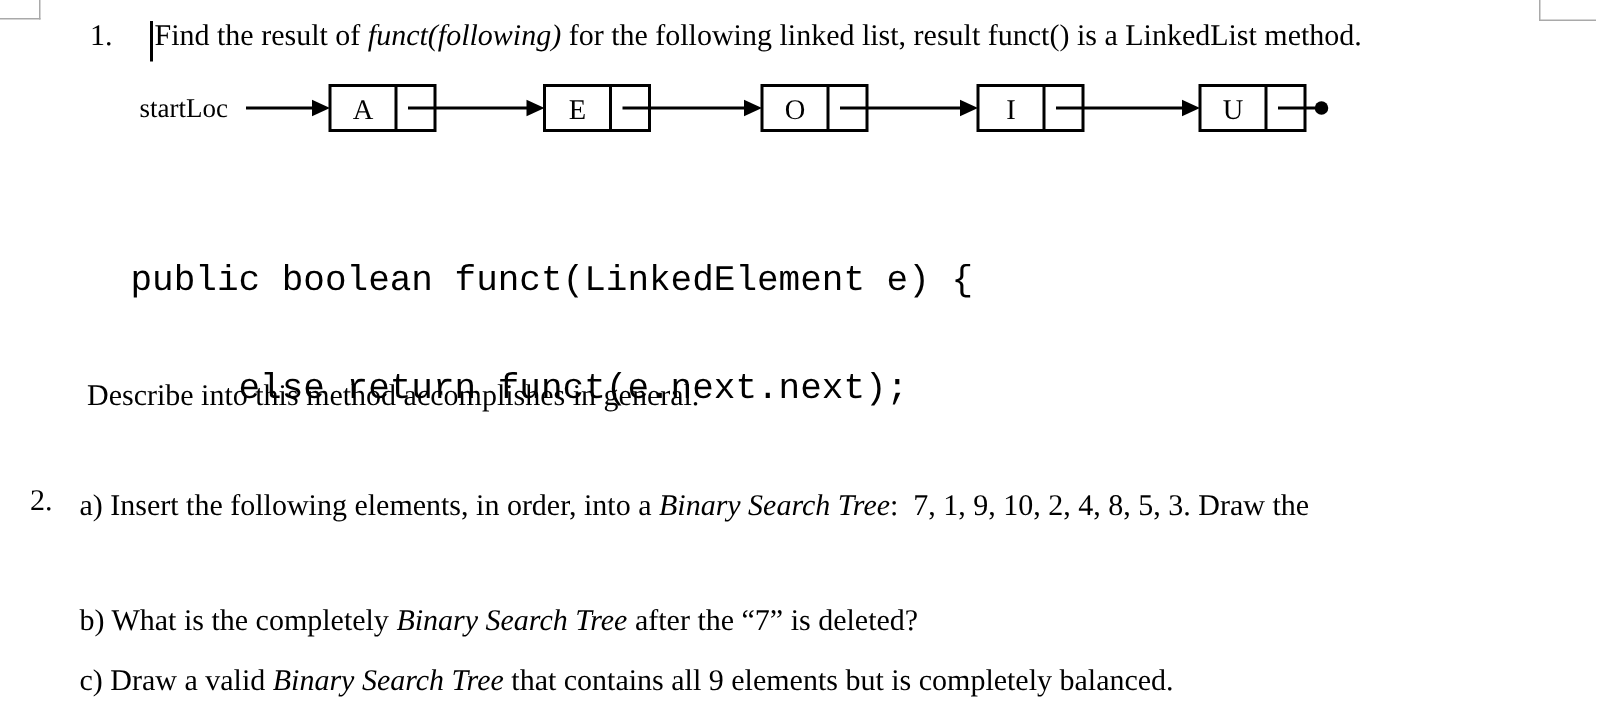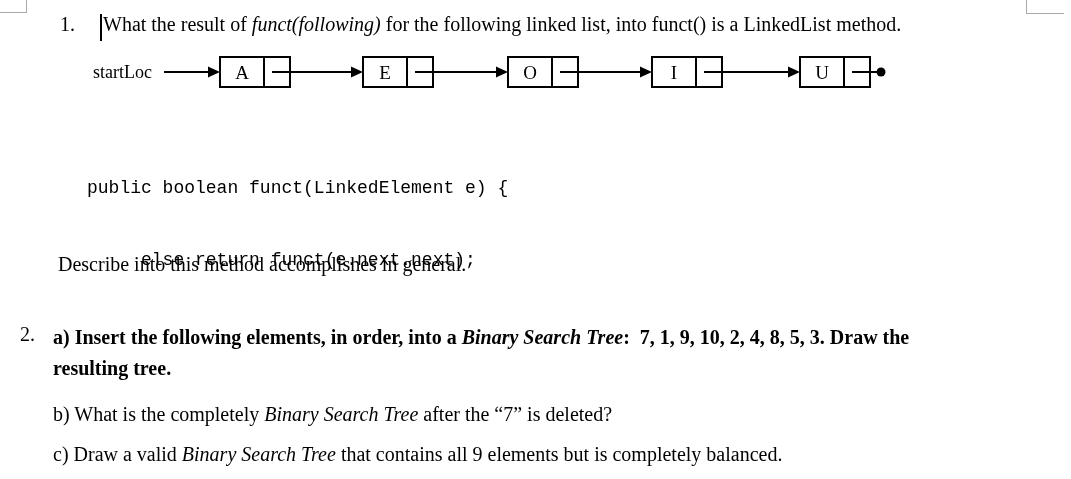"What the result of" span { text: What -> Find }
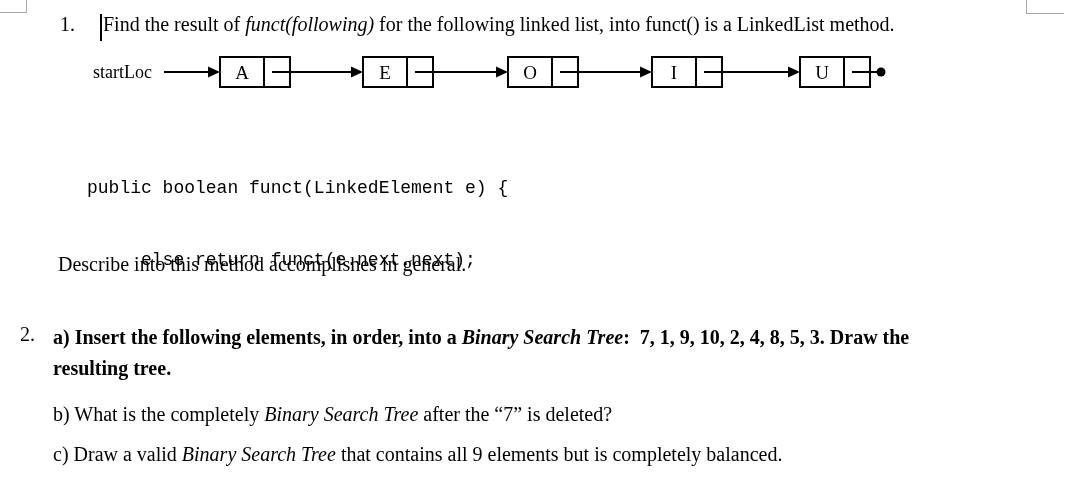"for the following linked list," span { text: into -> result }
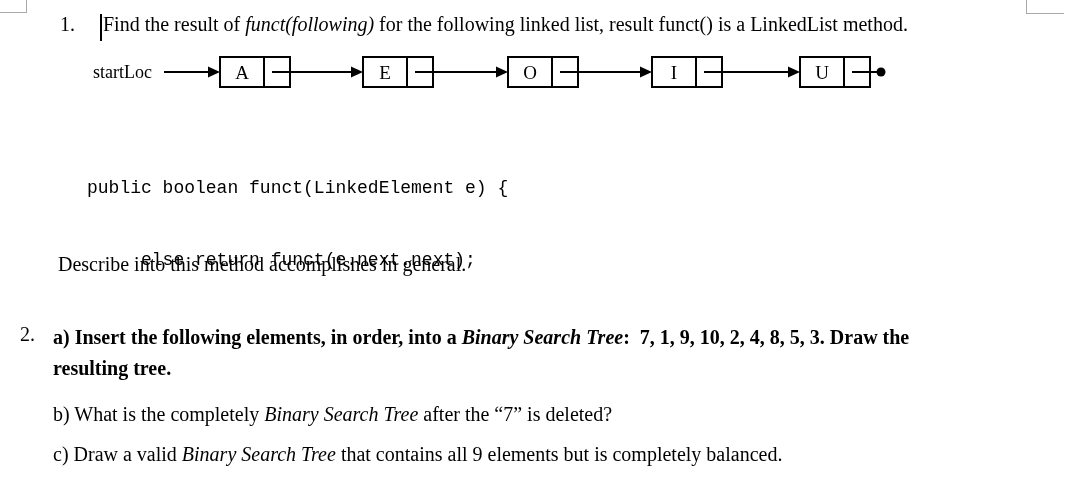"public boolean funct(LinkedElement e) {" .code-block { font-size: 18px -> 24px }
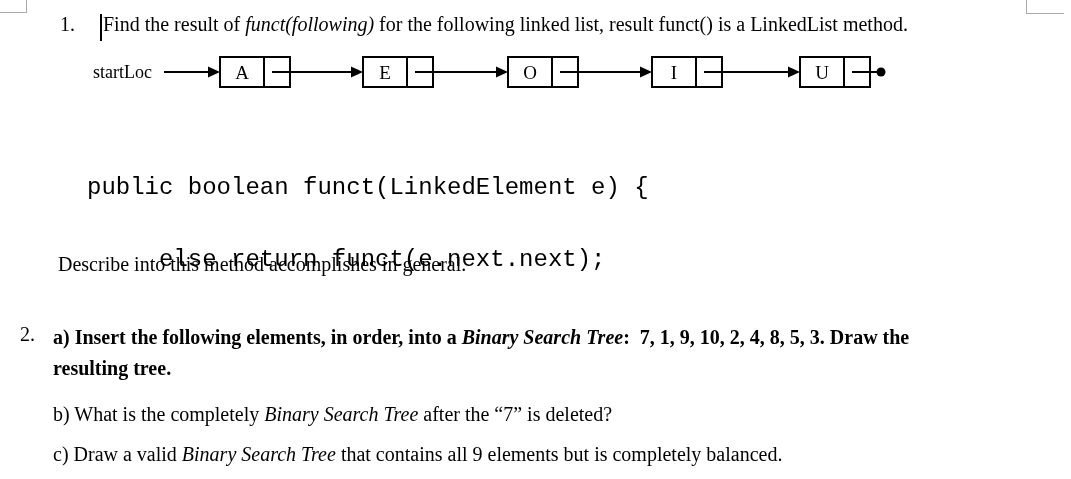"a) Insert the following elements," .q2-a { font-weight: bold -> none }
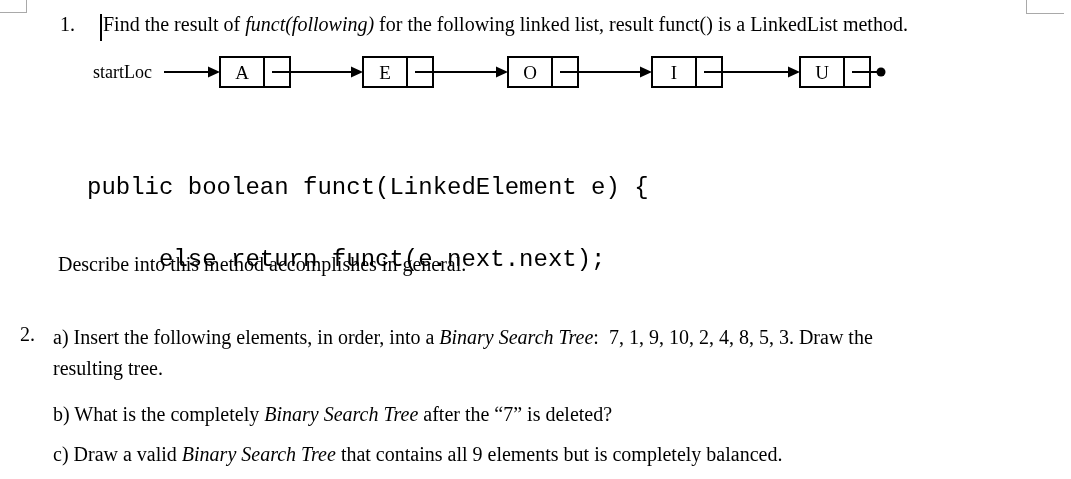"resulting tree." span { html: <span>resulting tree.</span> -> none }
